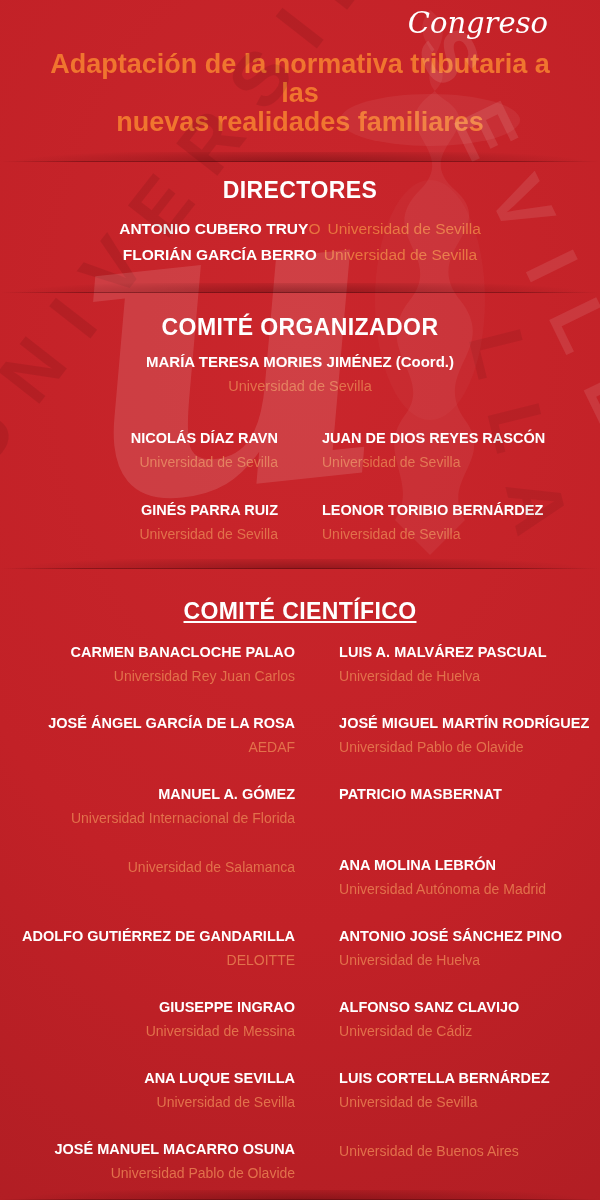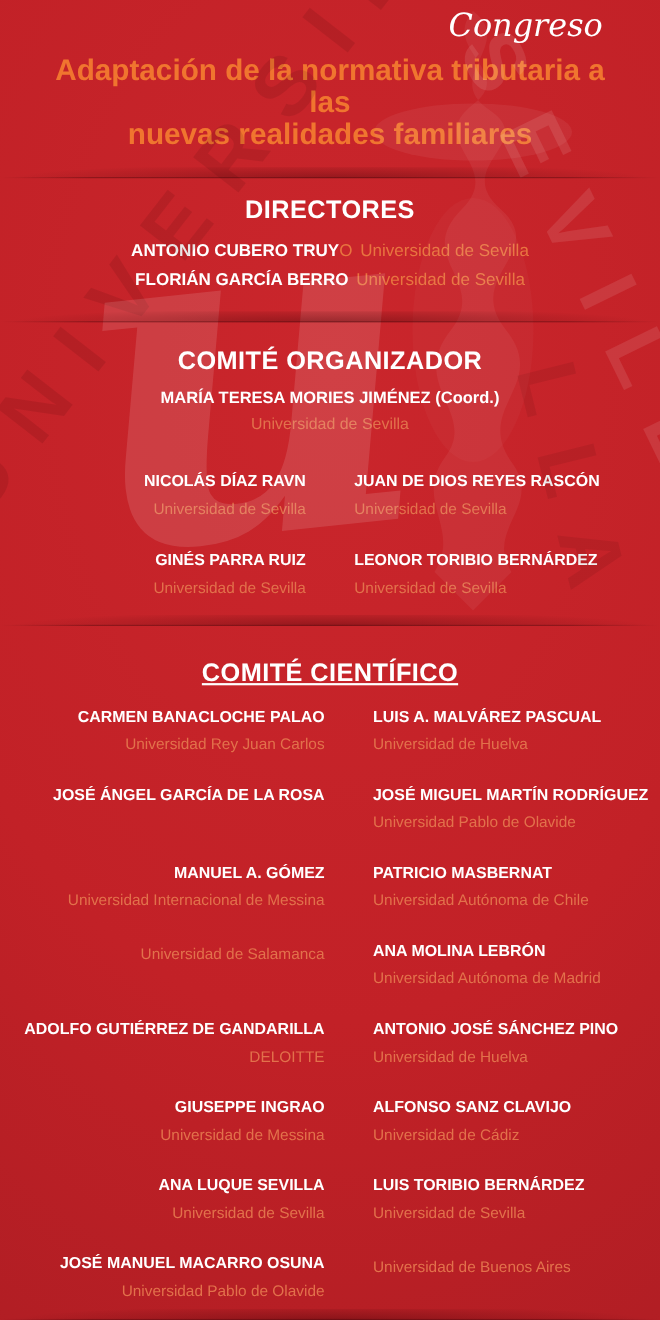"AEDAF" div.member-aff { html: none -> <div>AEDAF</div> }
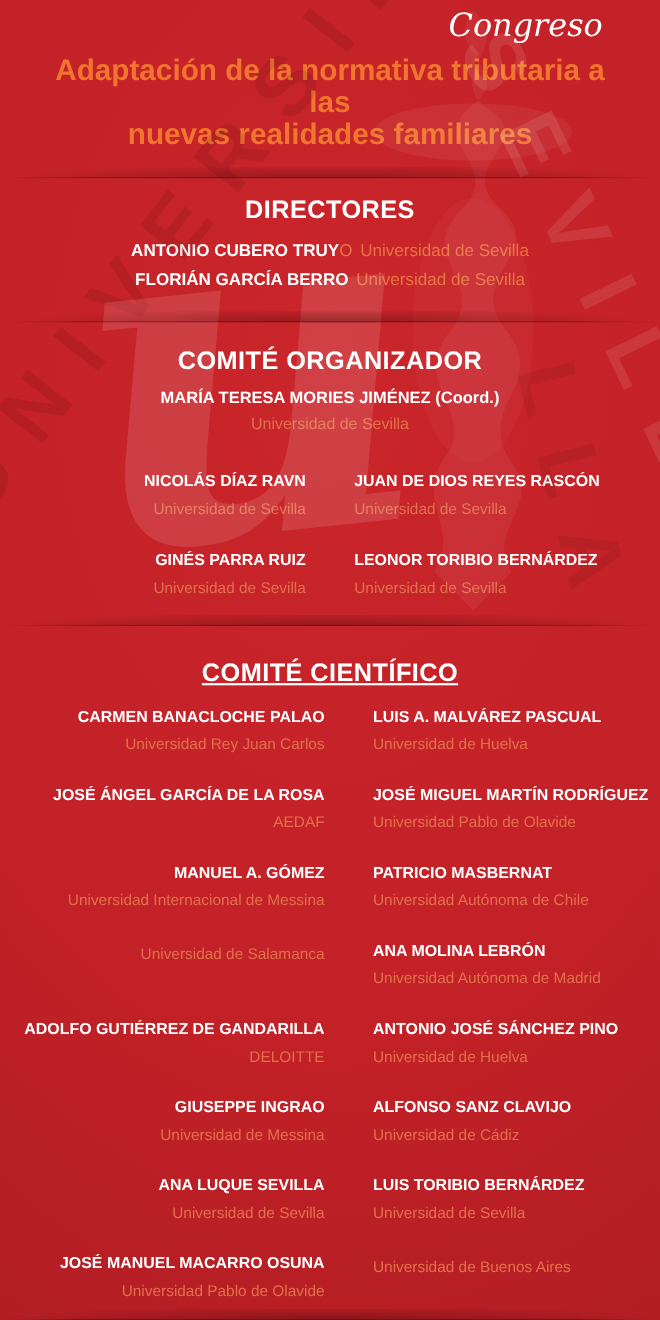"Universidad Internacional de Messina" div.member-aff { text: Messina -> Florida }
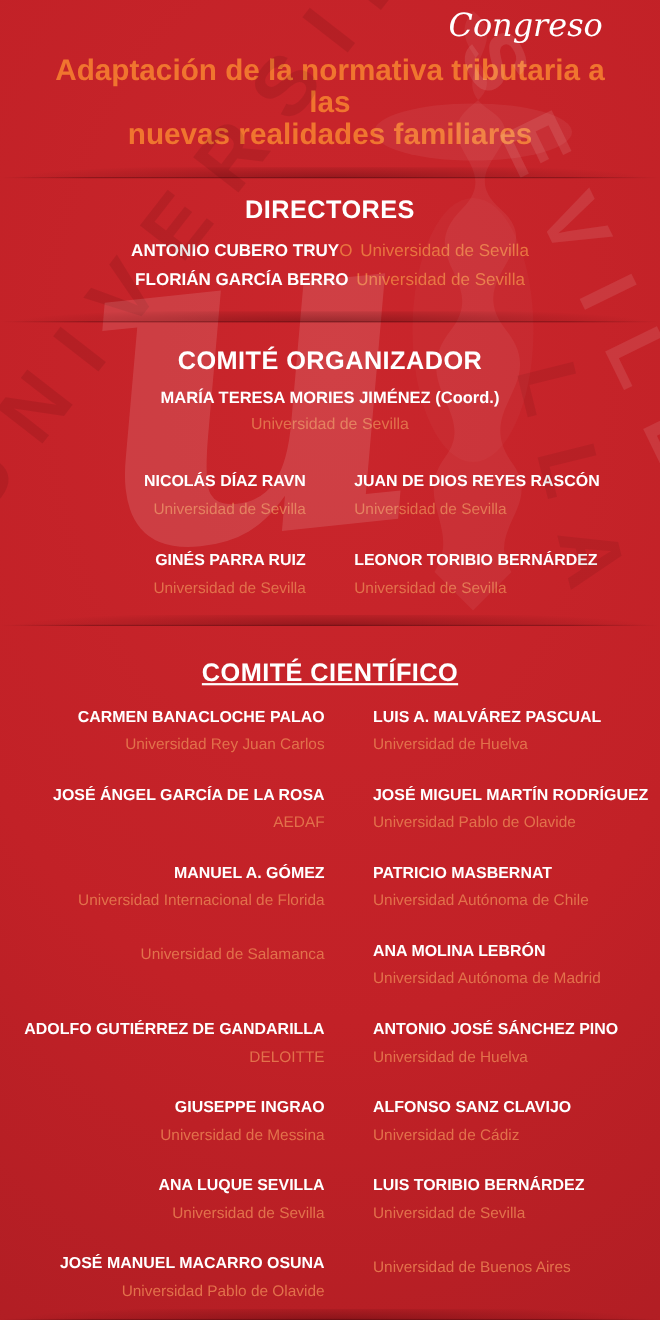"Universidad Autónoma de Chile" div.member-aff { html: <div>Universidad Autónoma de Chile</div> -> none }
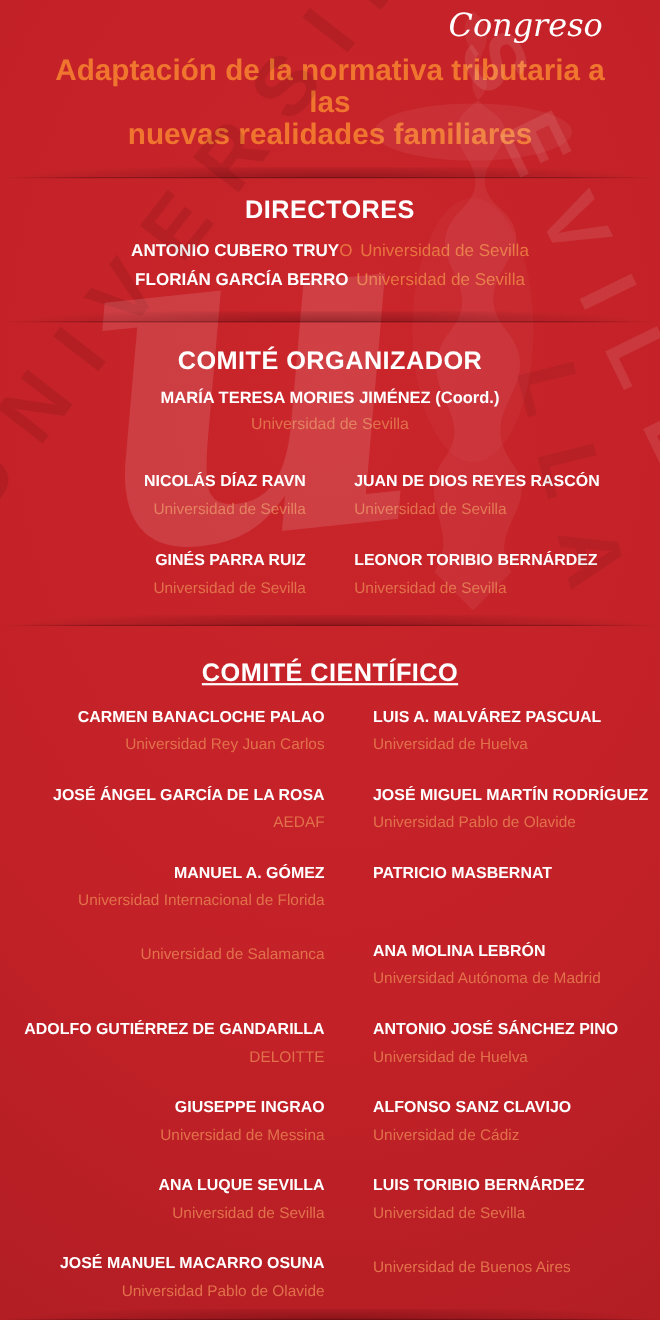"LUIS TORIBIO BERNÁRDEZ" div.member-name { text: TORIBIO -> CORTELLA }
